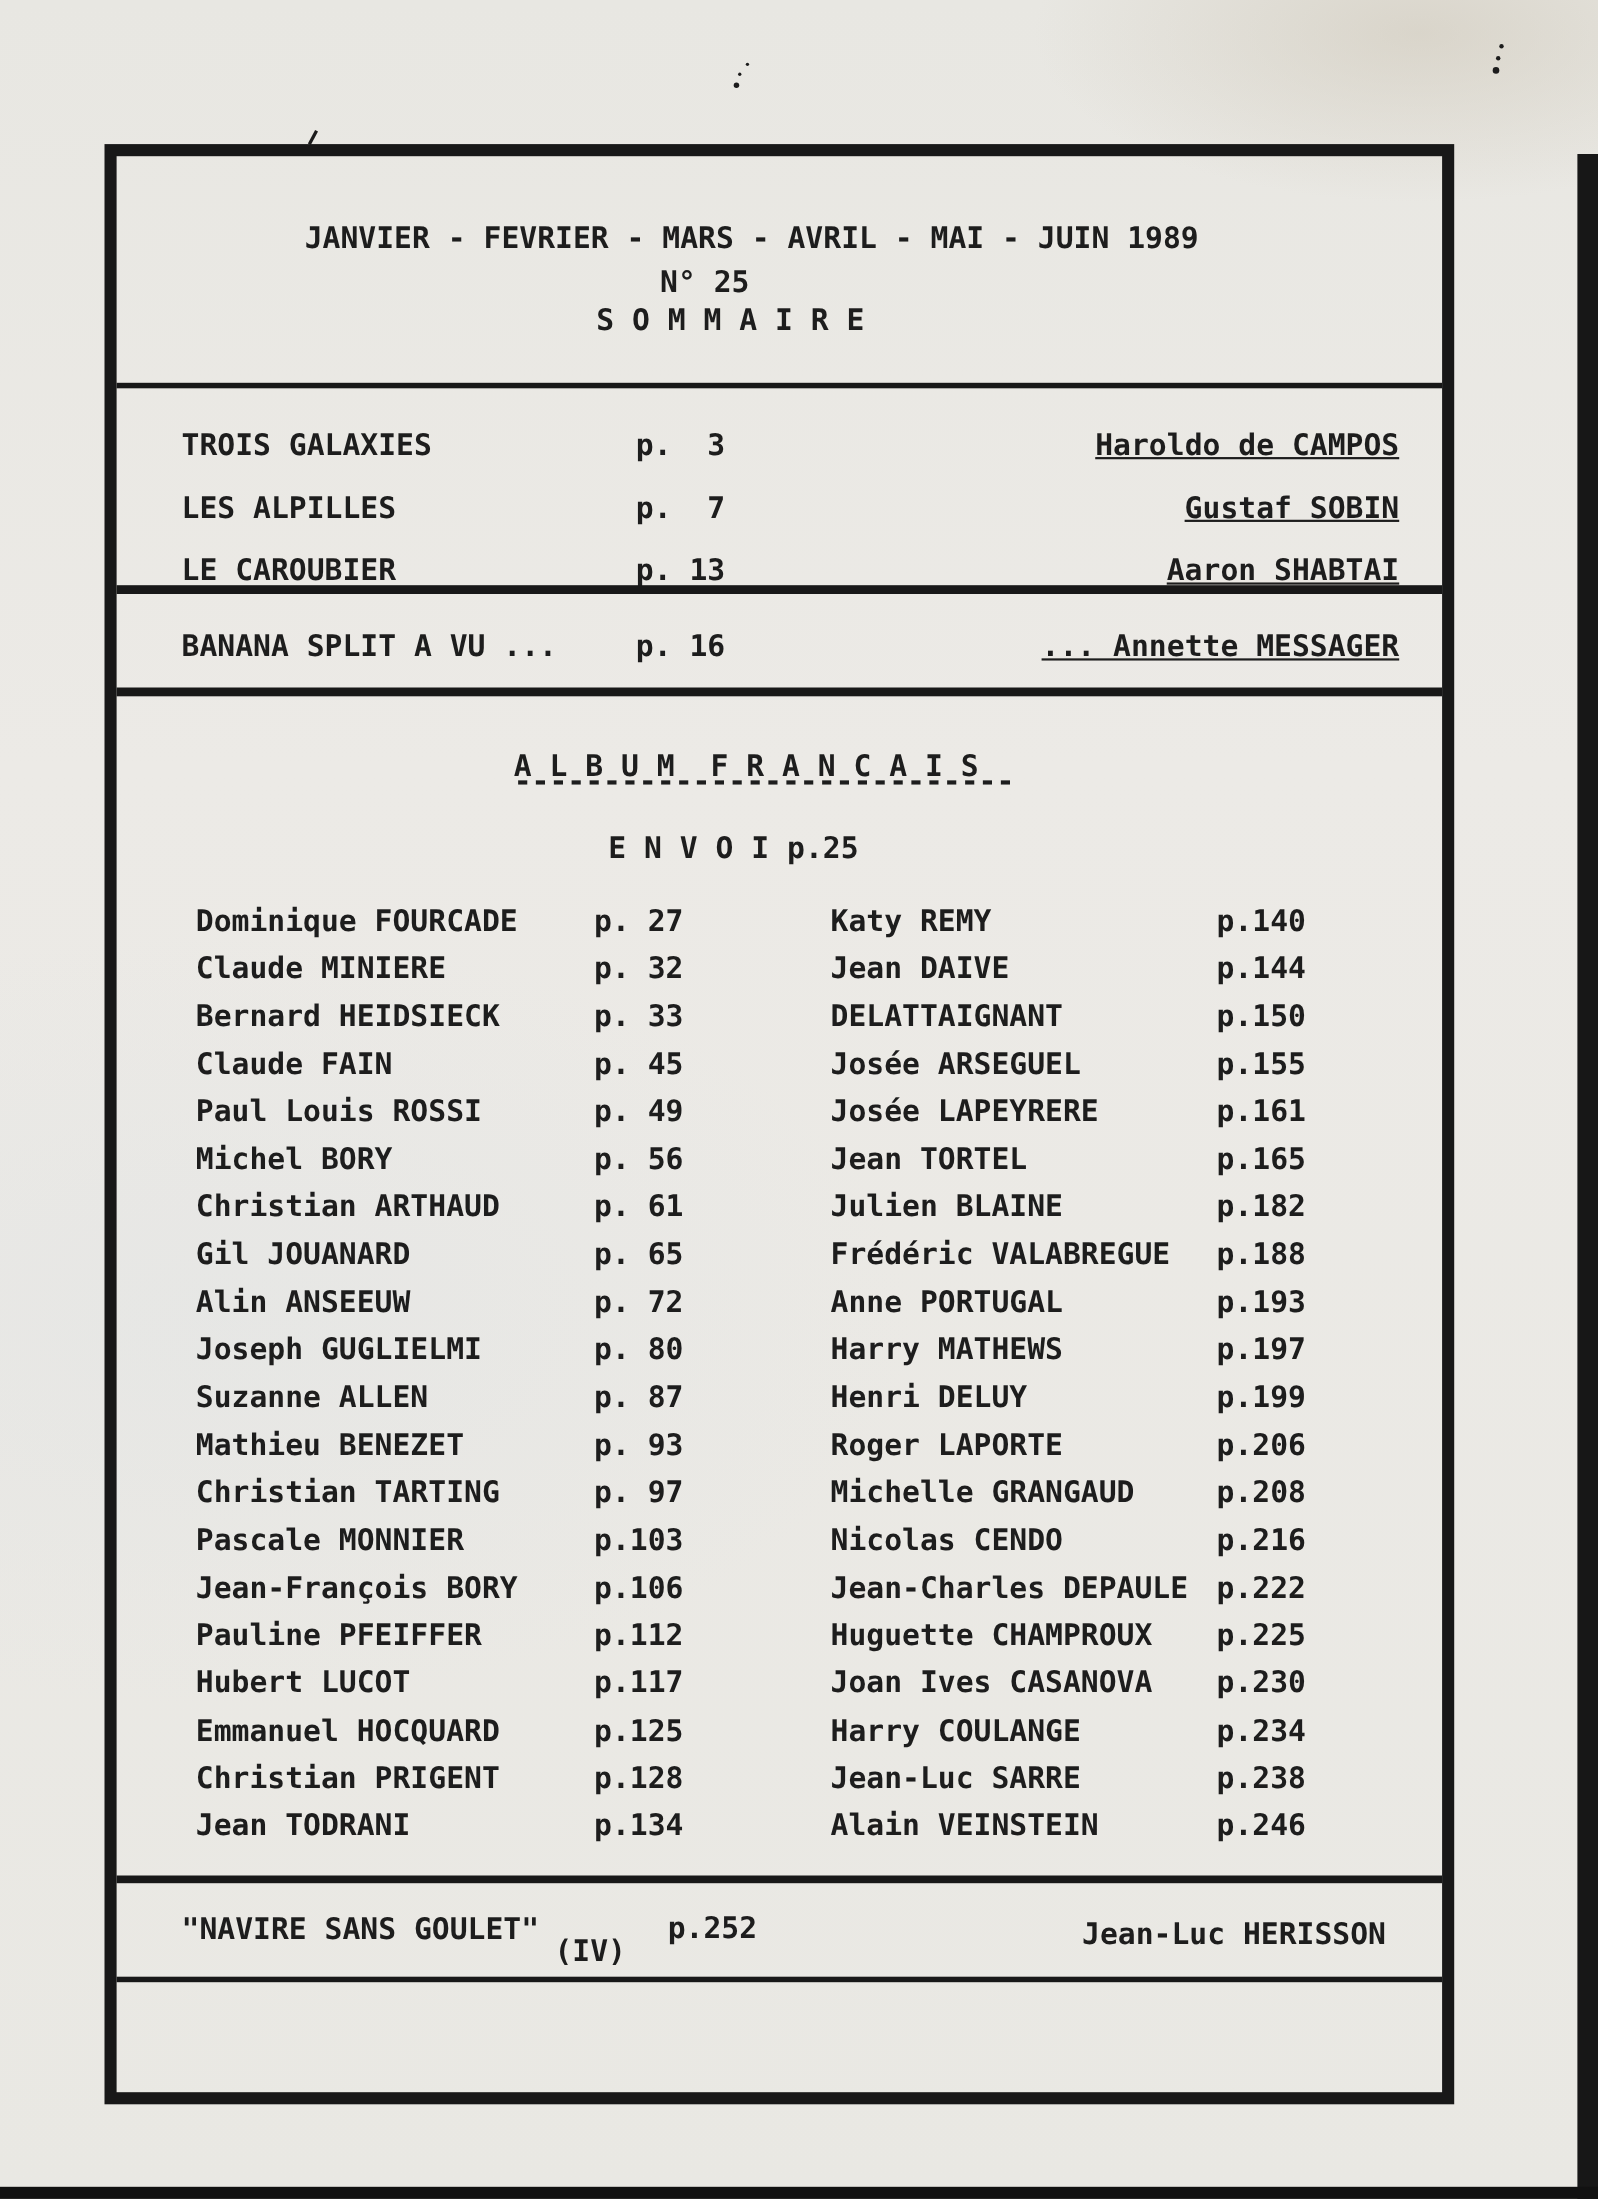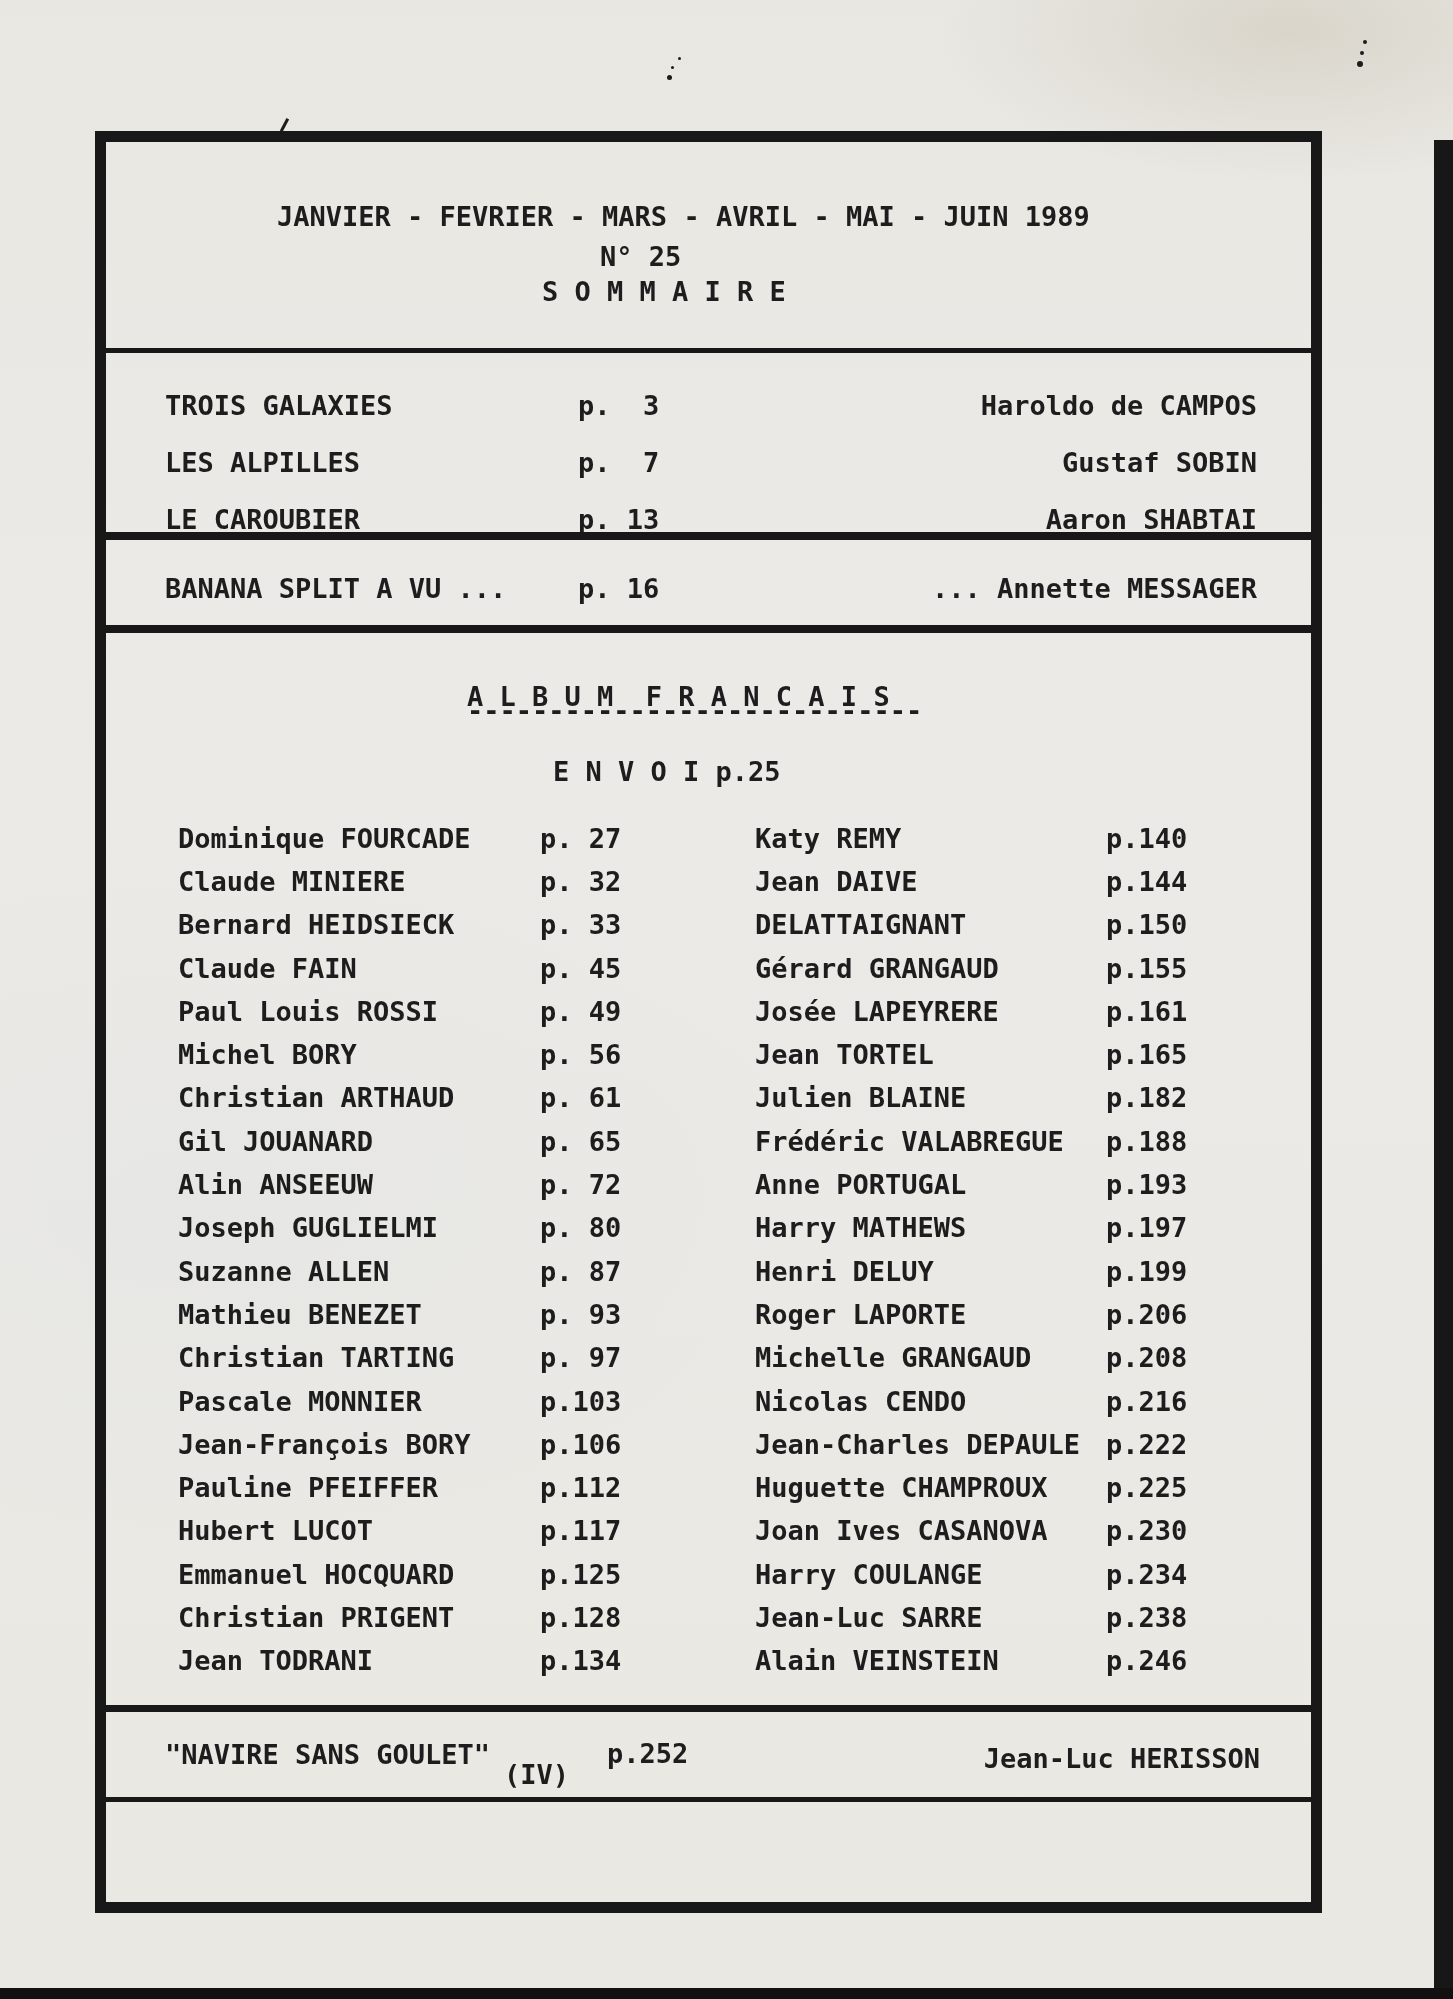"Haroldo de CAMPOS" .c-author { right: 54px -> 39px; text-decoration: none -> underline }
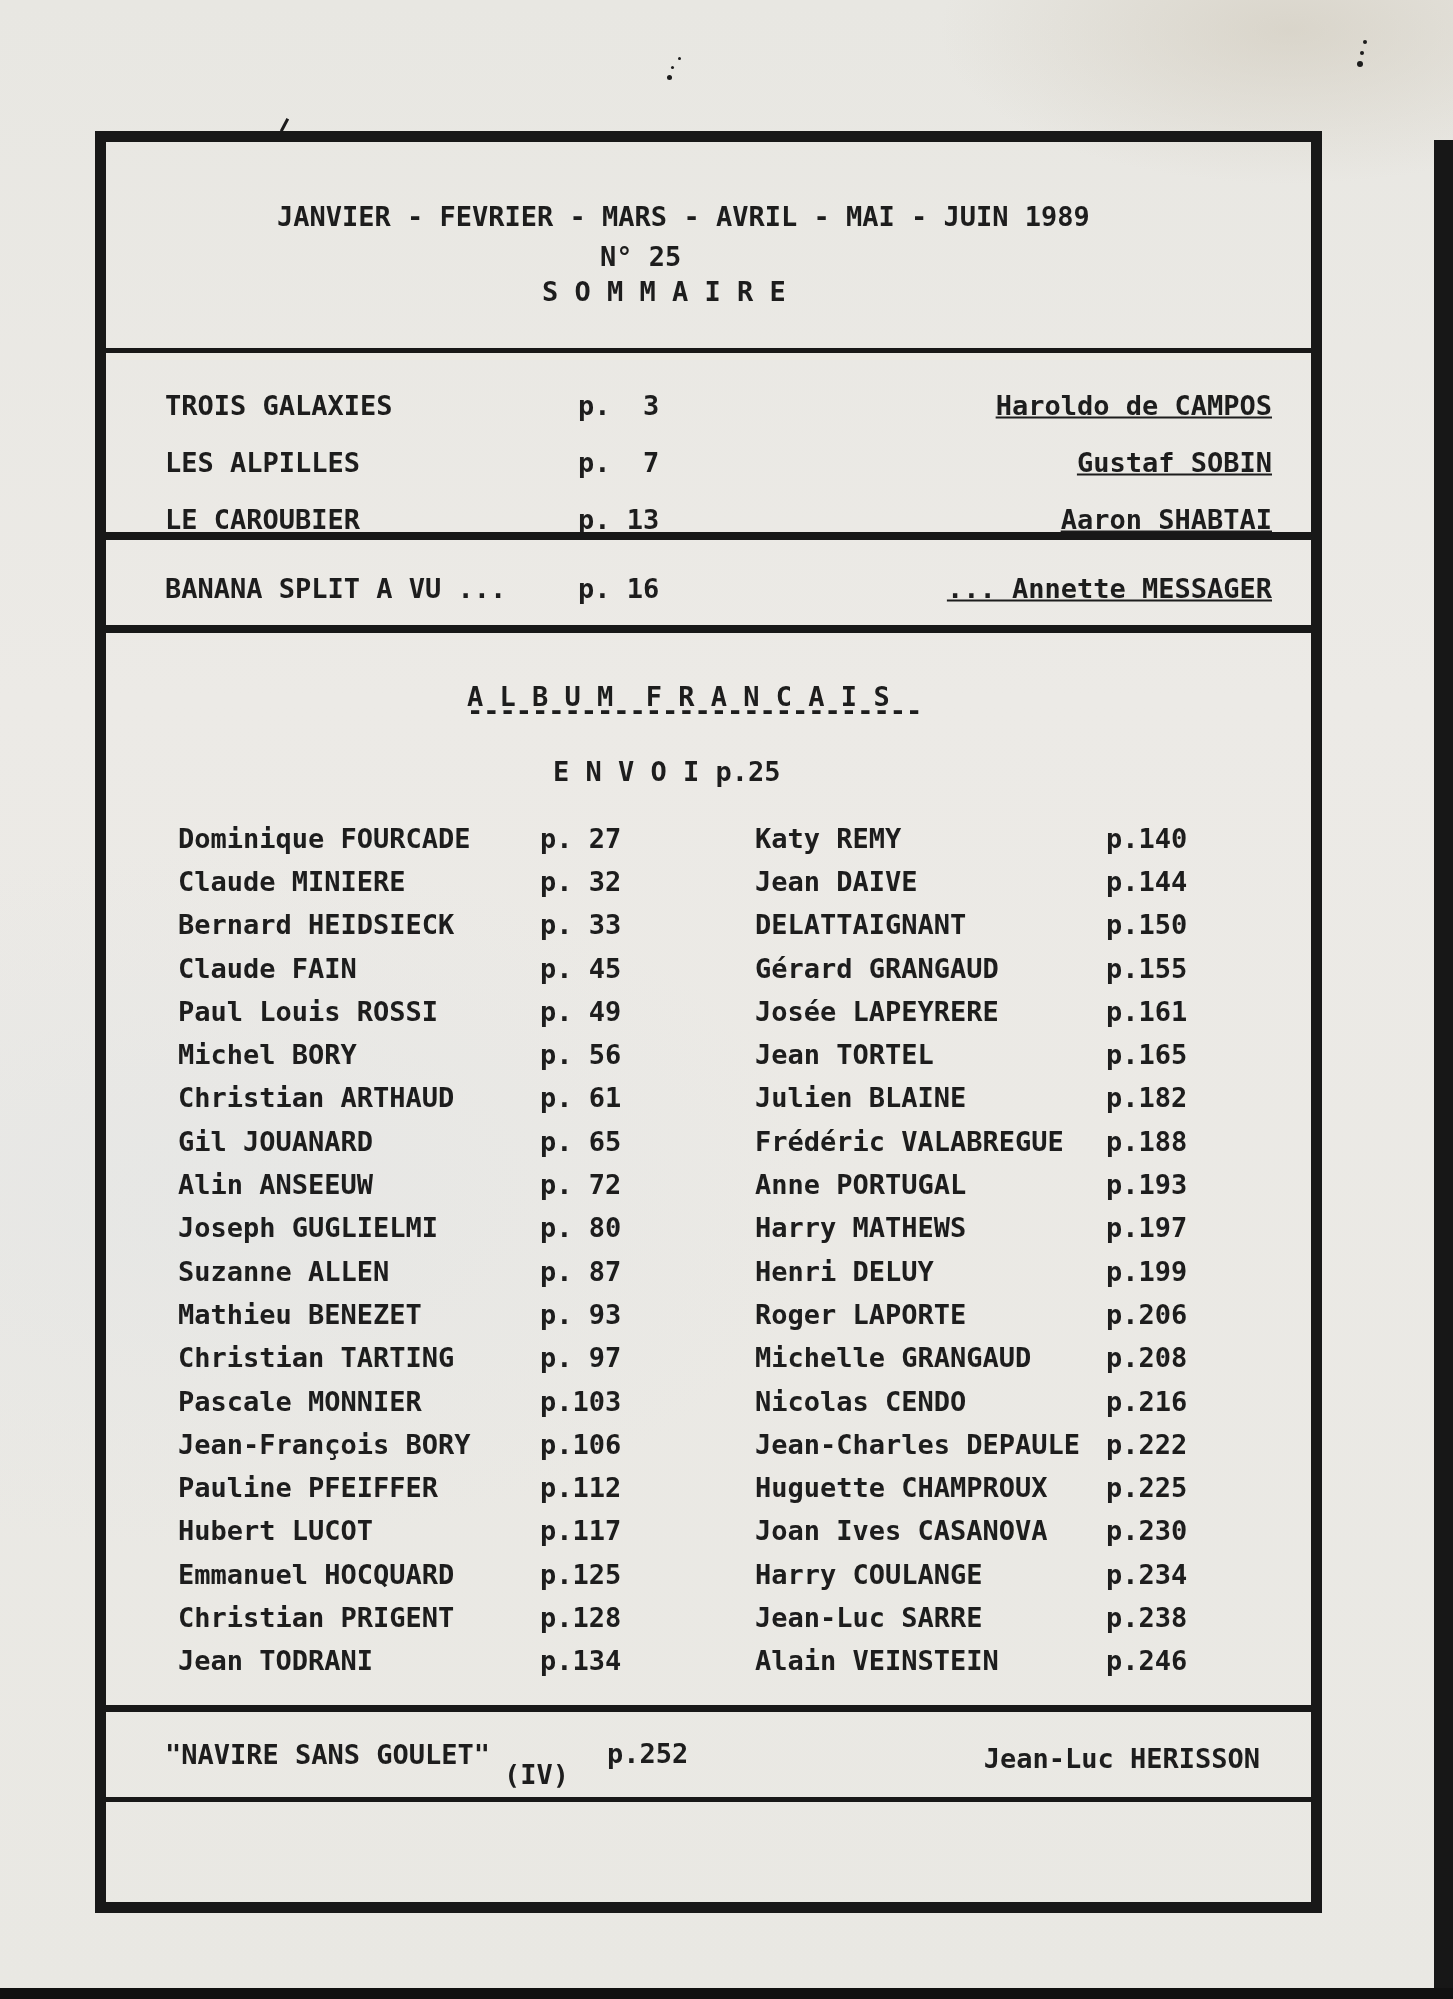"Gérard GRANGAUD" span.l-name { text: Gérard GRANGAUD -> Josée ARSEGUEL }
